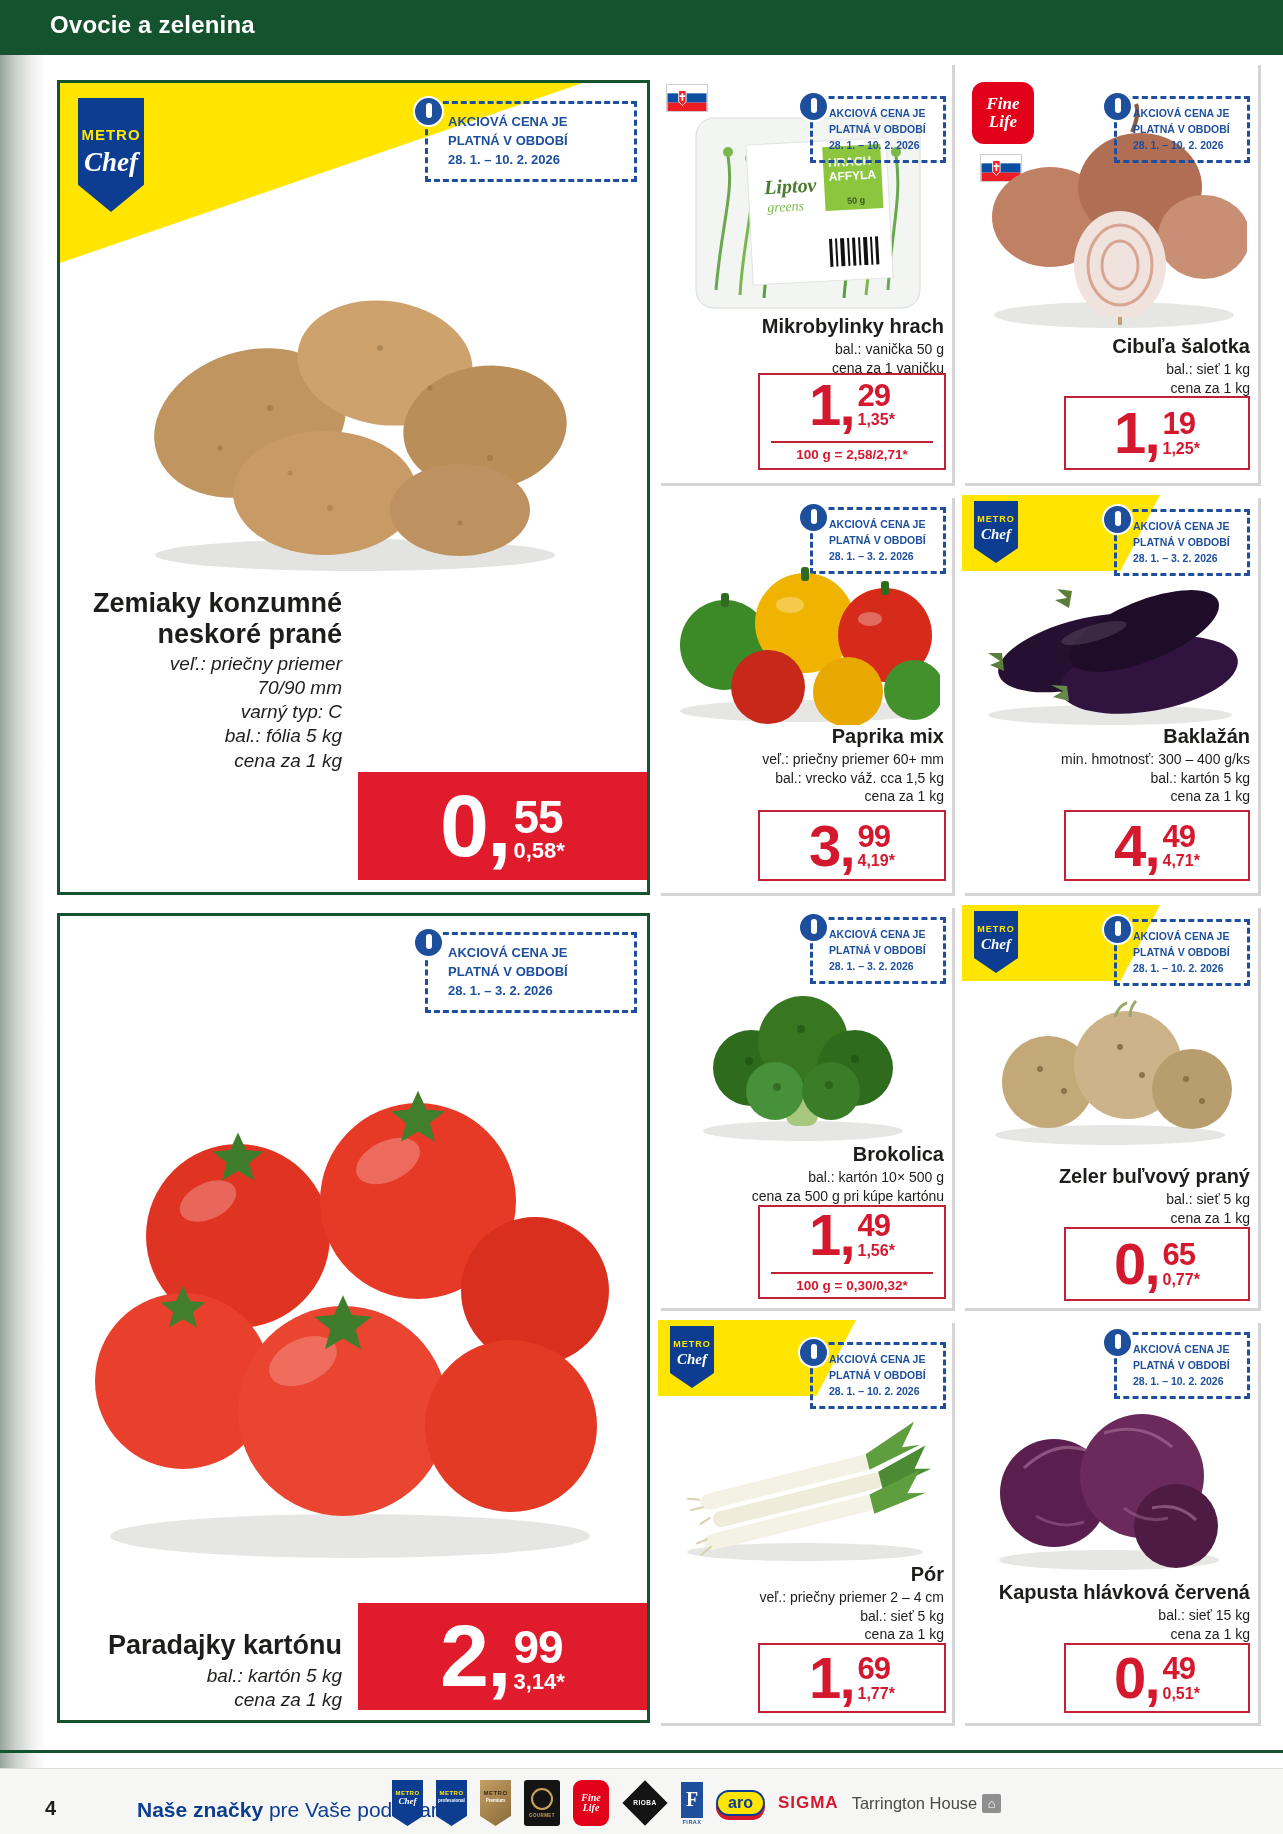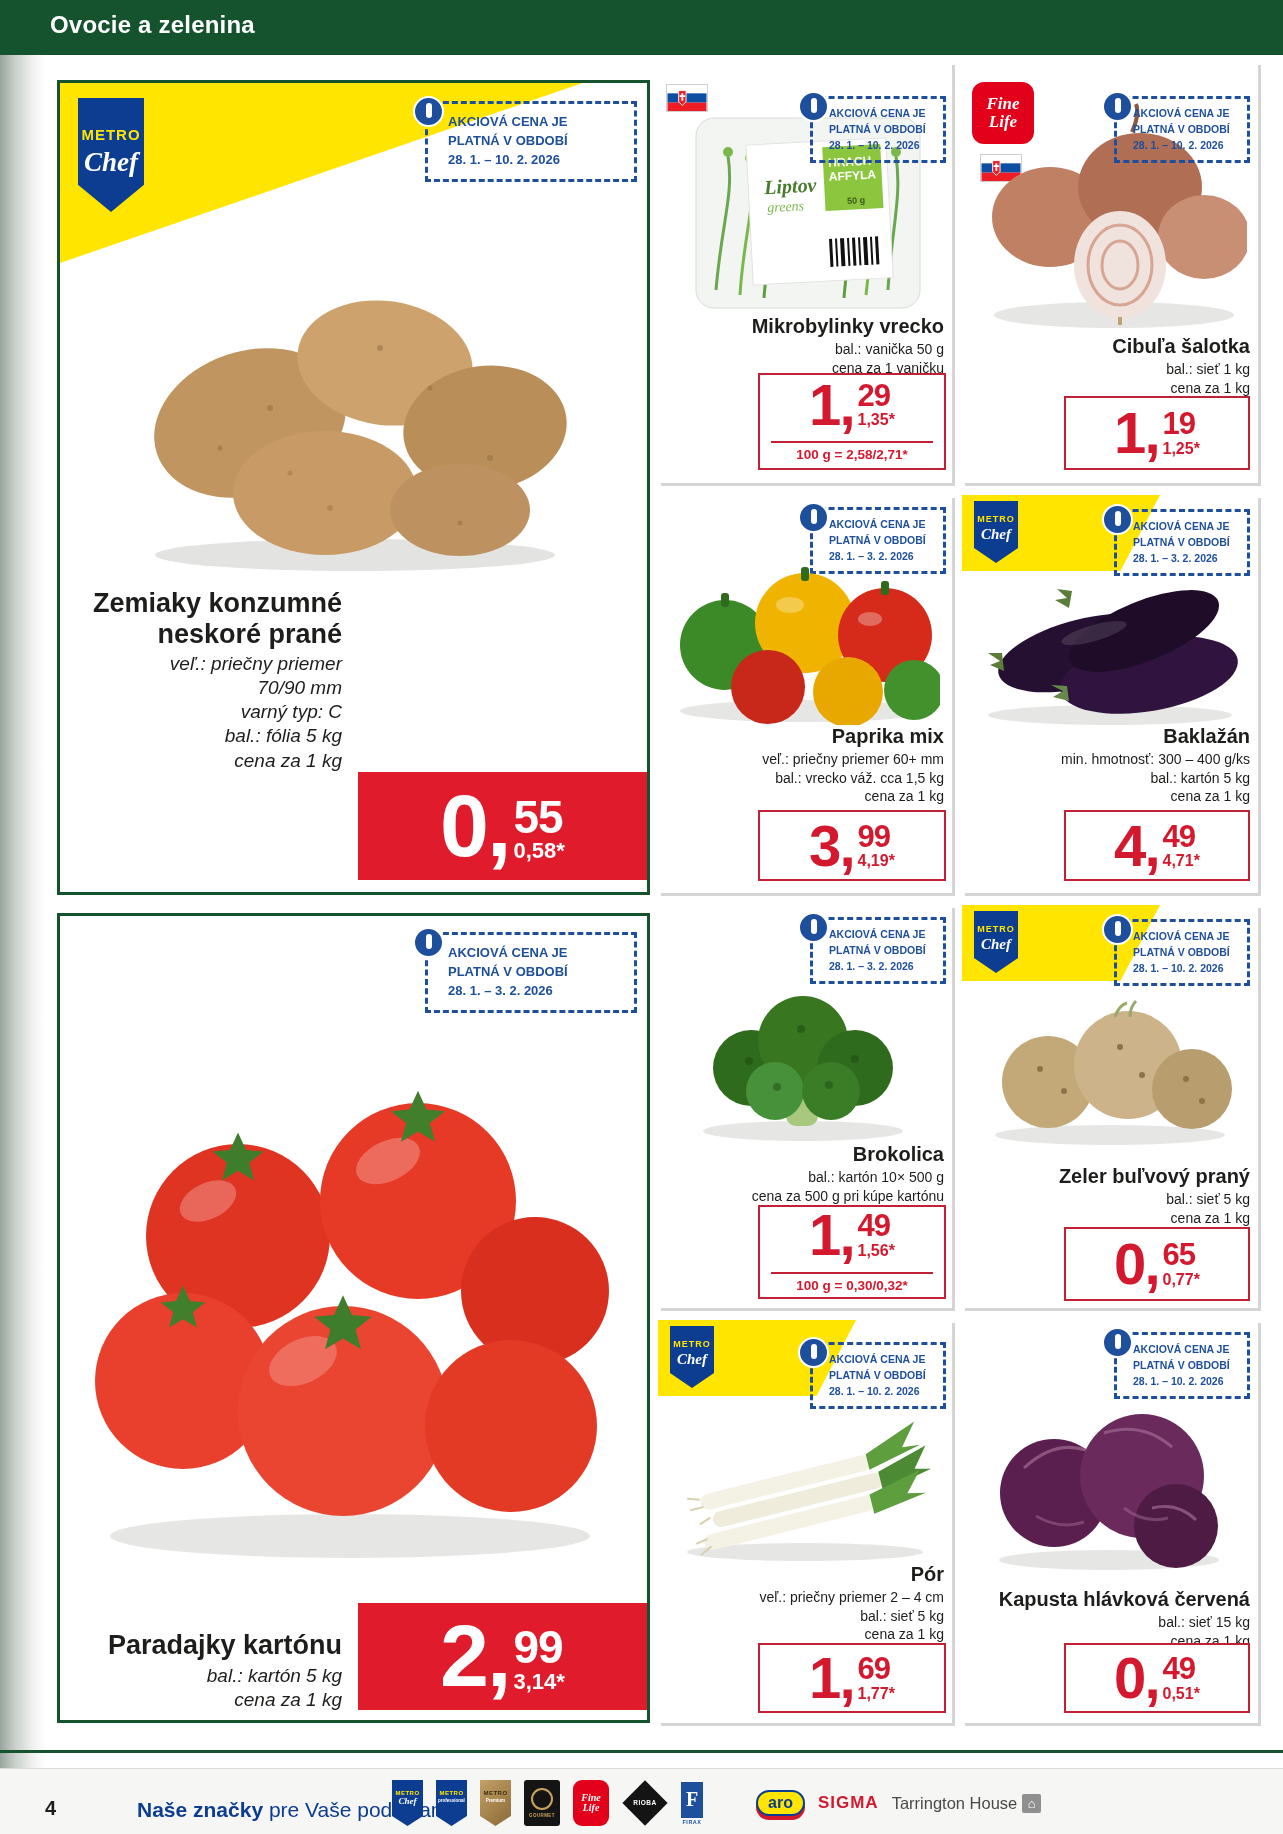"Mikrobylinky vrecko" div.pname-sm { text: vrecko -> hrach }
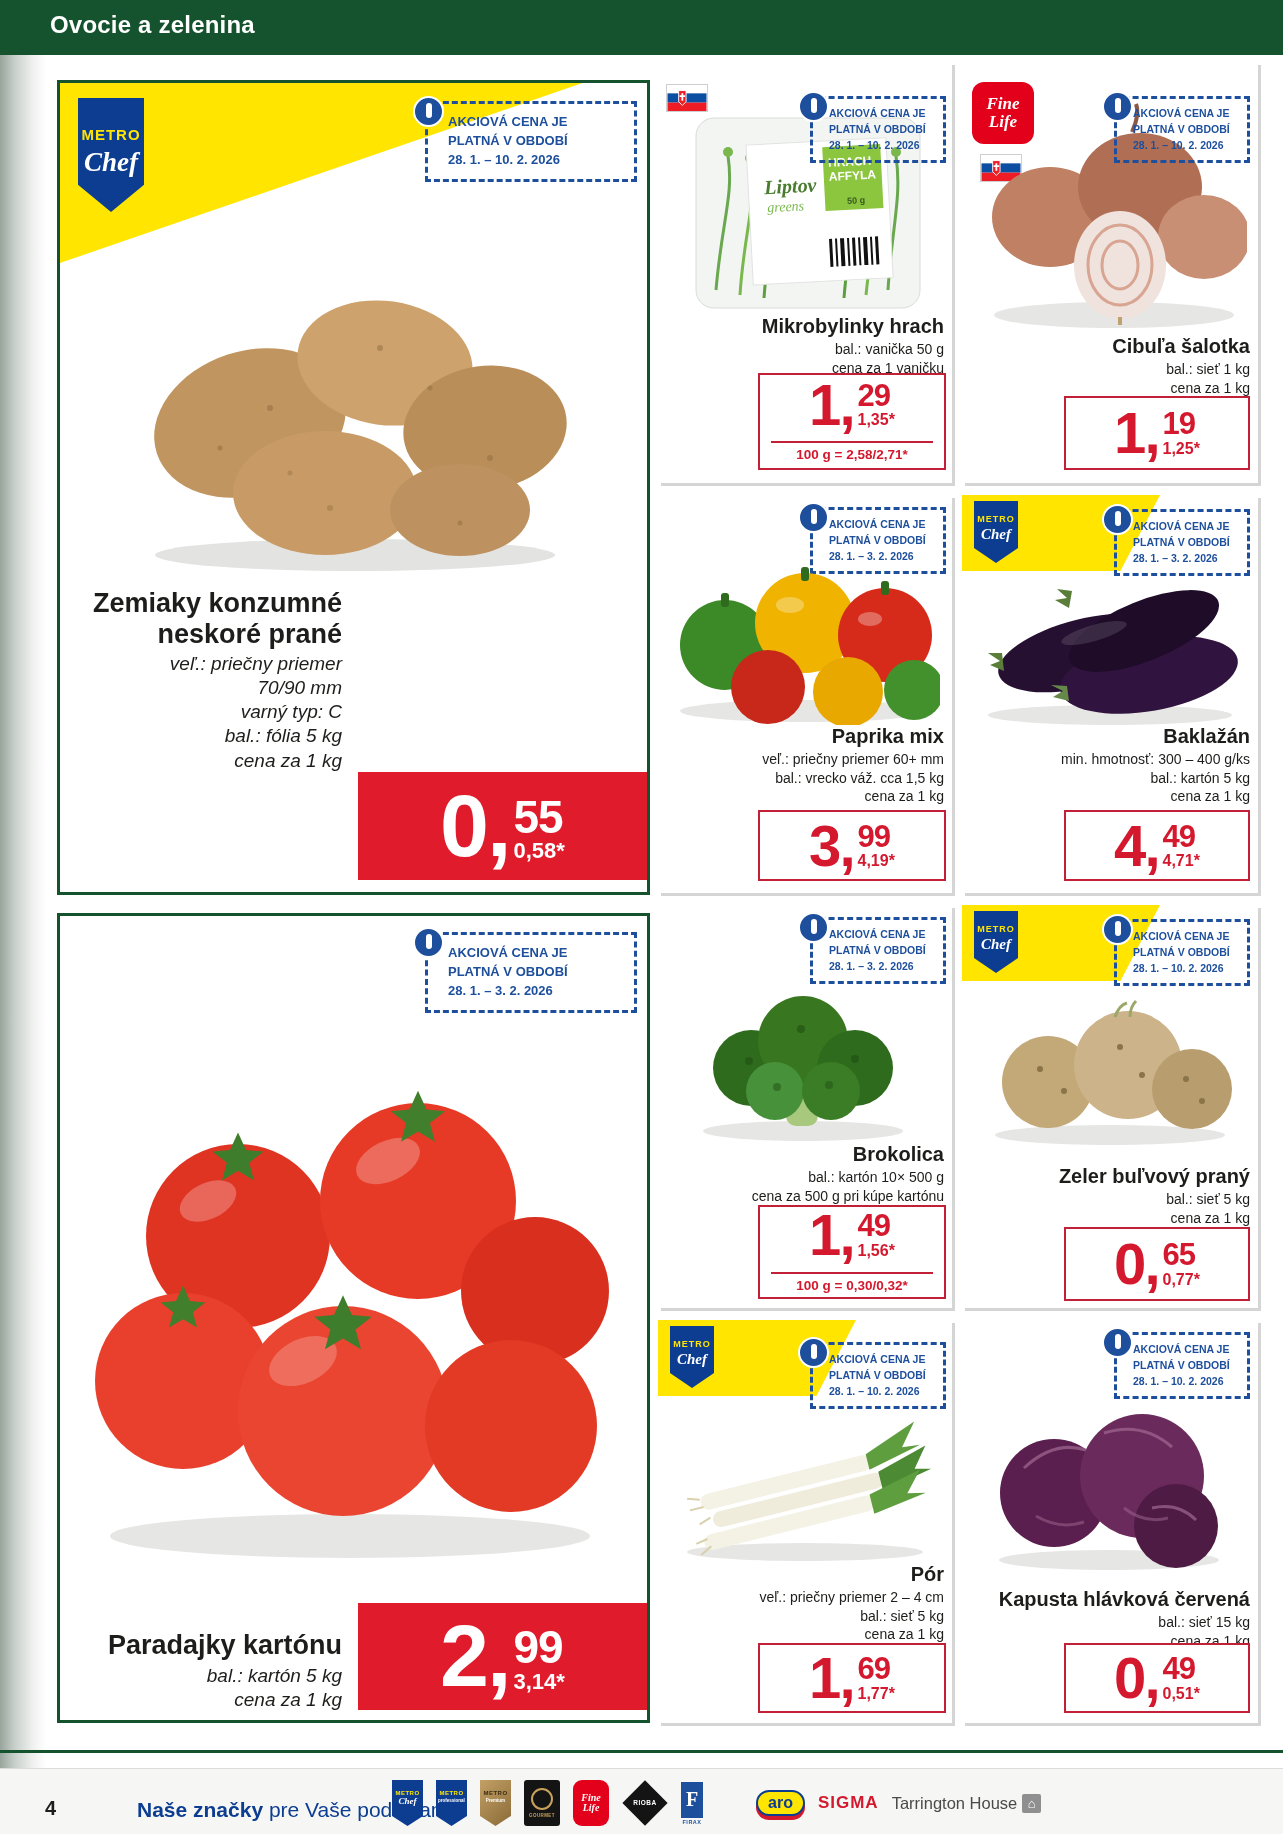"Kapusta hlávková červená" div.ptext { top: 268px -> 261px }
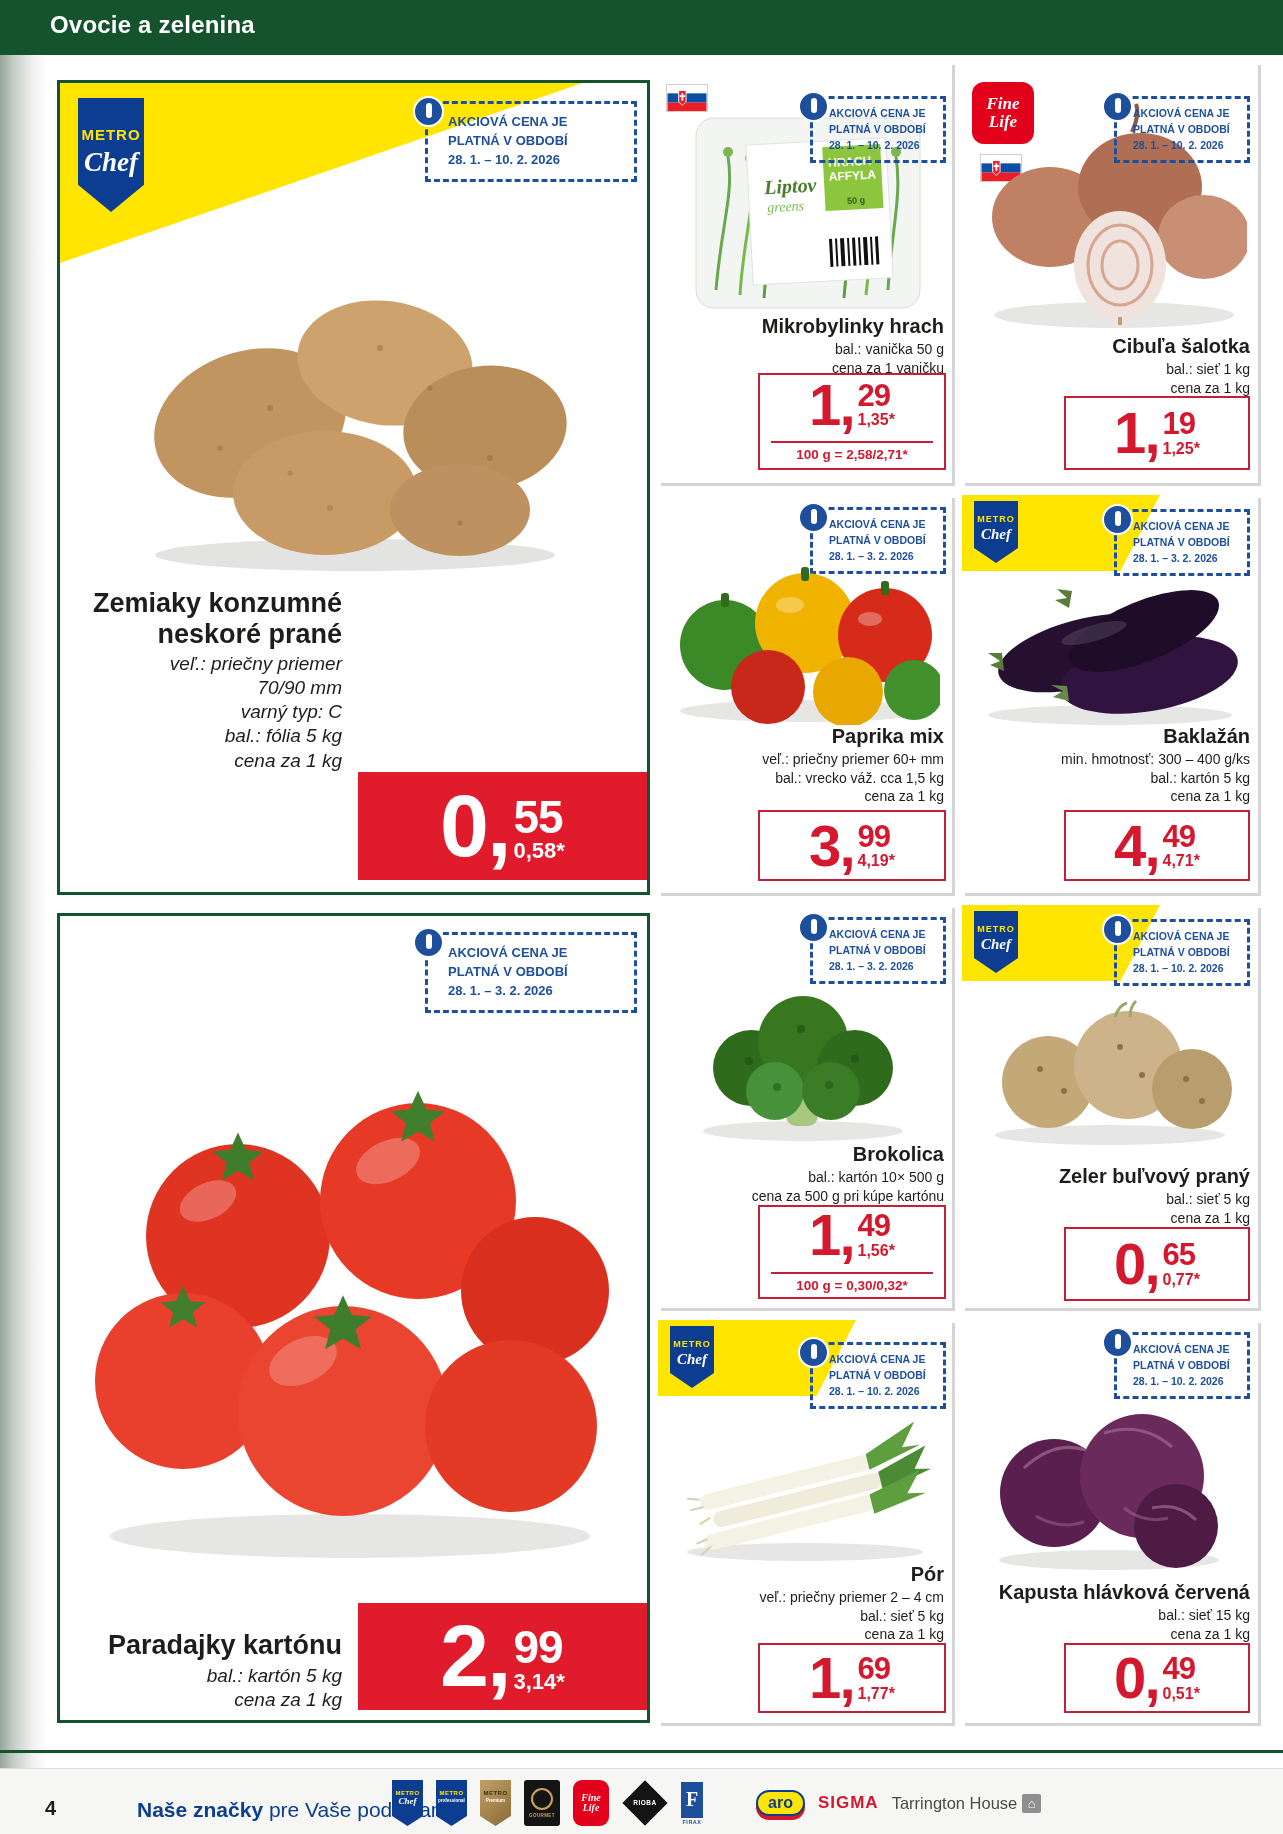"aro" .lg-aro { margin-left: 40px -> none }
